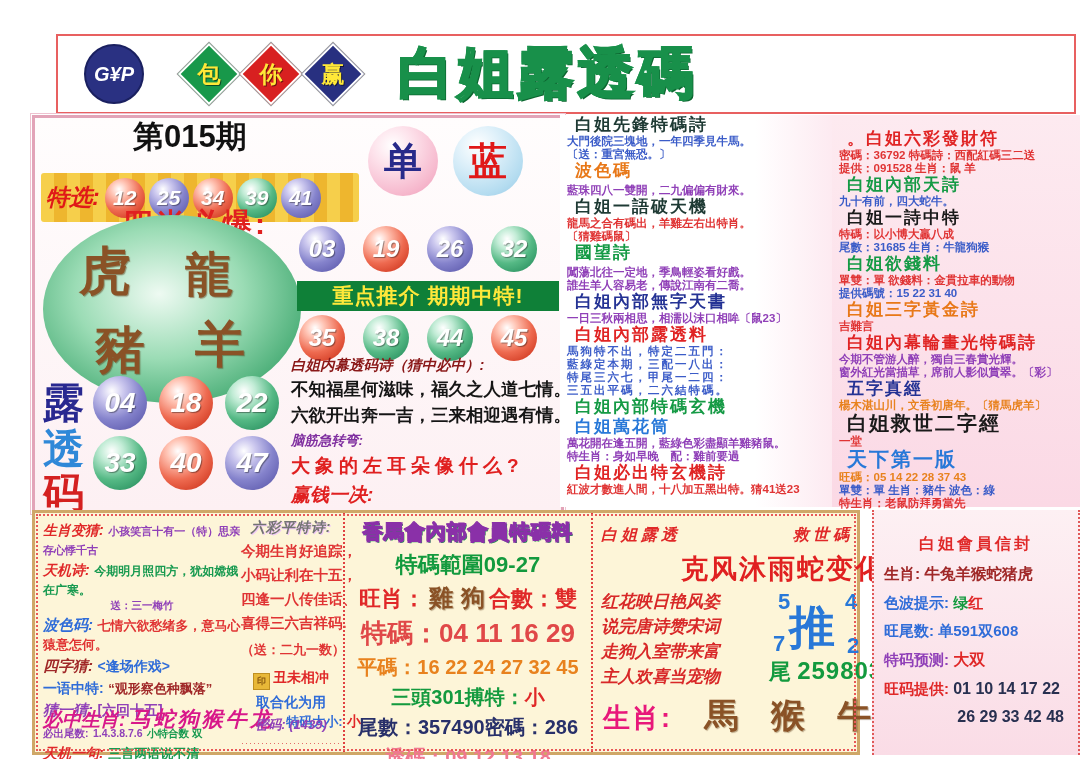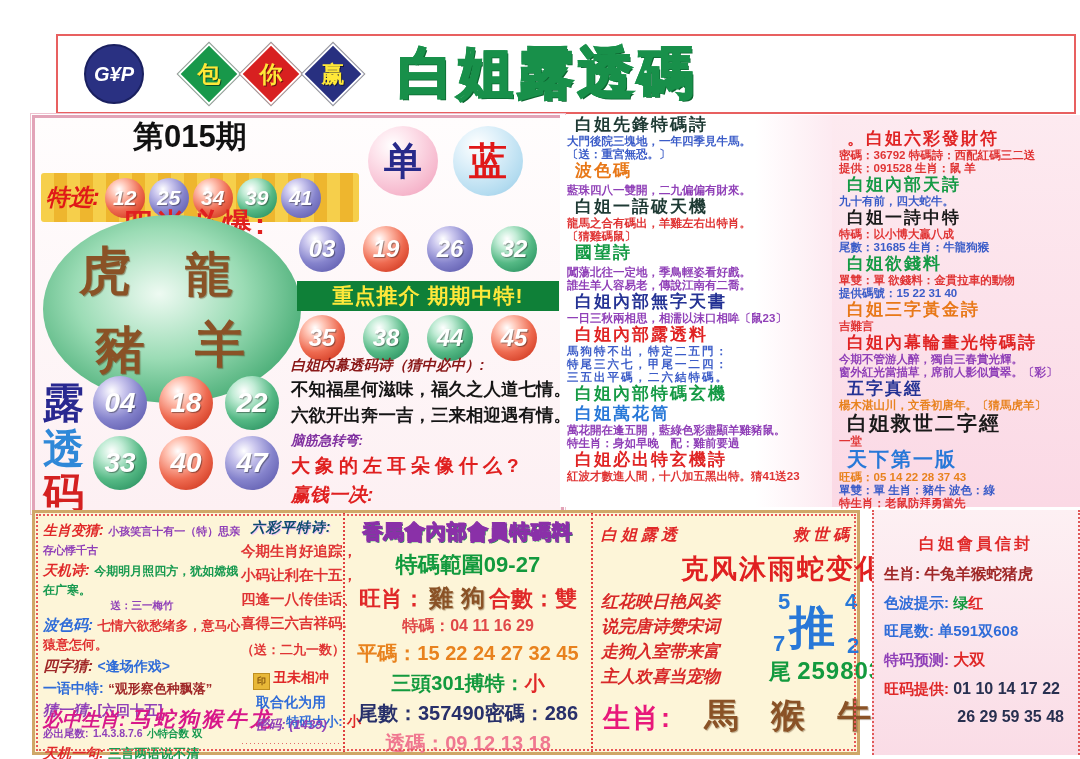"藍綠定本期，三配一八出：" div.sl { html: none -> <div>藍綠定本期，三配一八出：</div> }
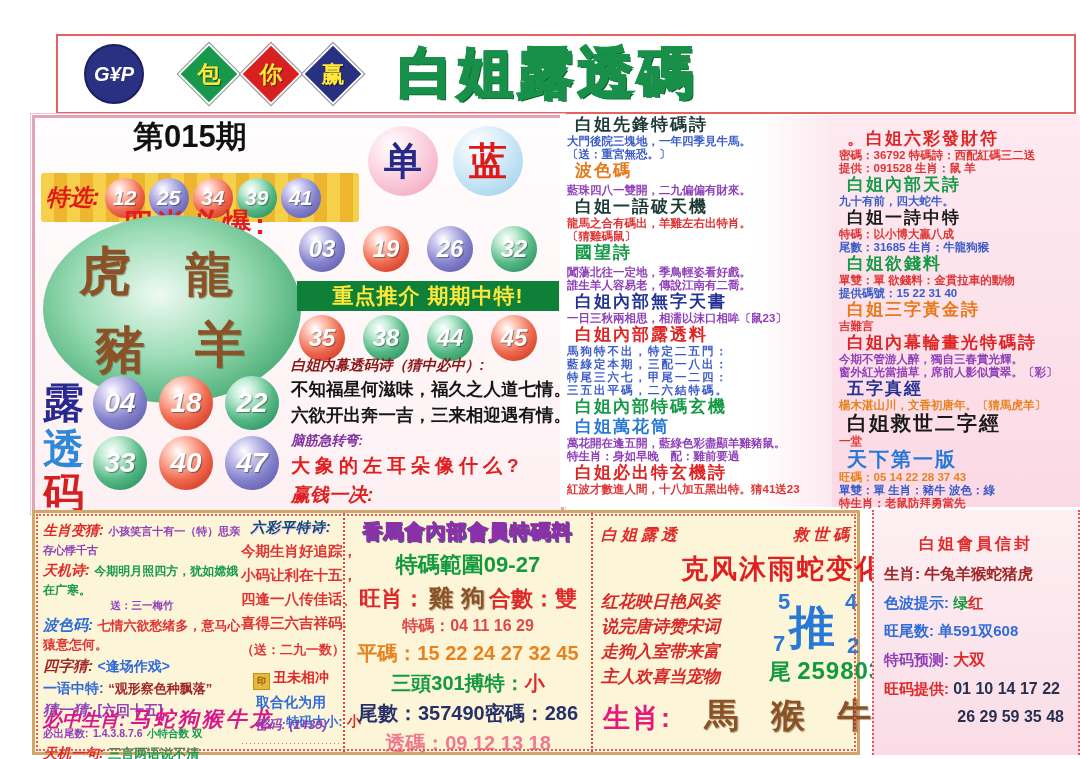"六彩平特诗:" .b1r-h { color: #0c4a6e -> #737373 }
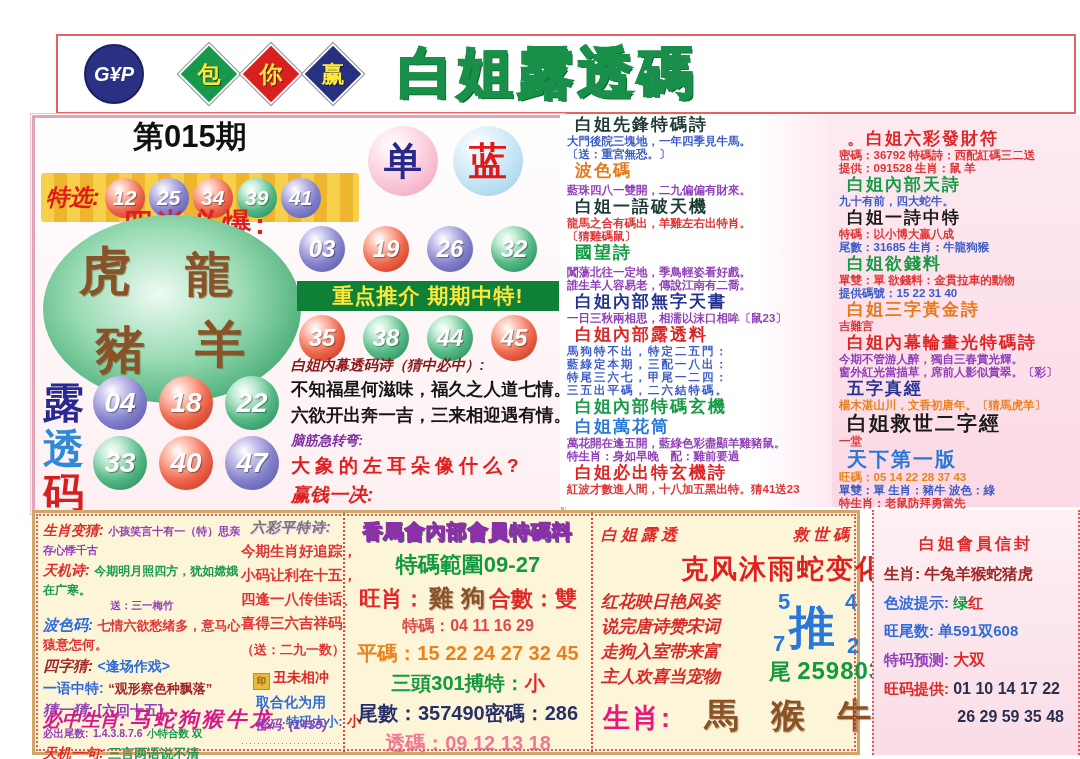"特碼：04 11 16 29" .b2-tema { font-size: 16px -> 26px }
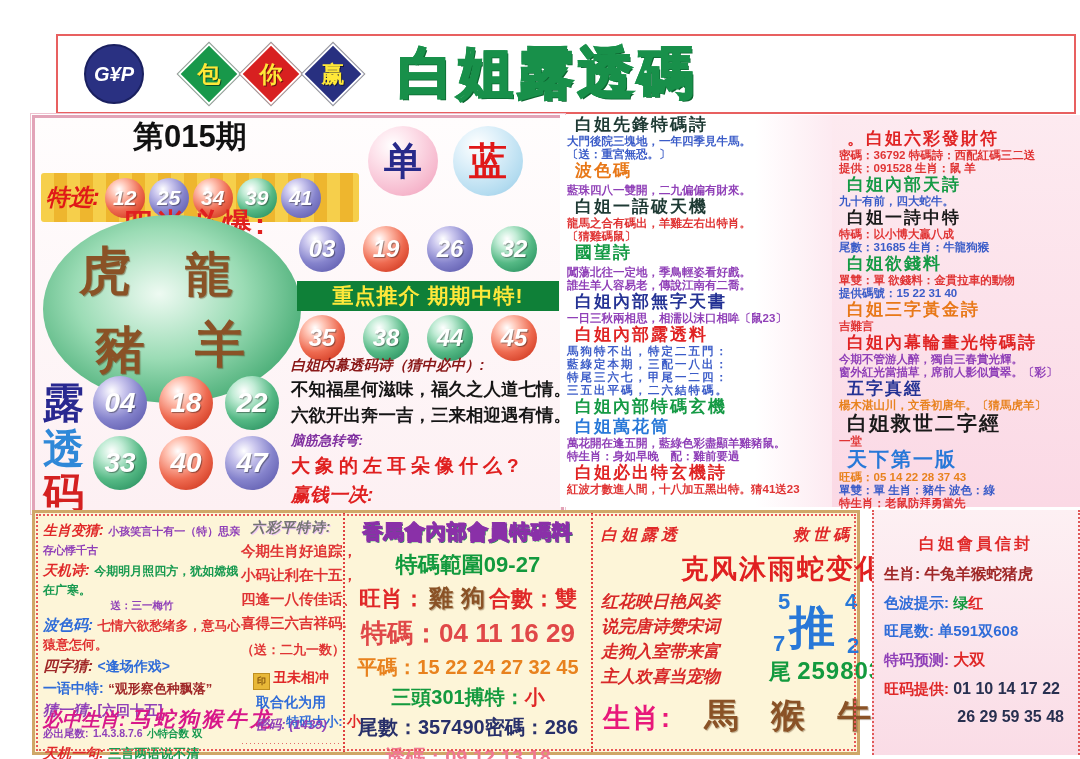"平碼：15 22 24 27 32" div.b2l { text: 15 -> 16 }
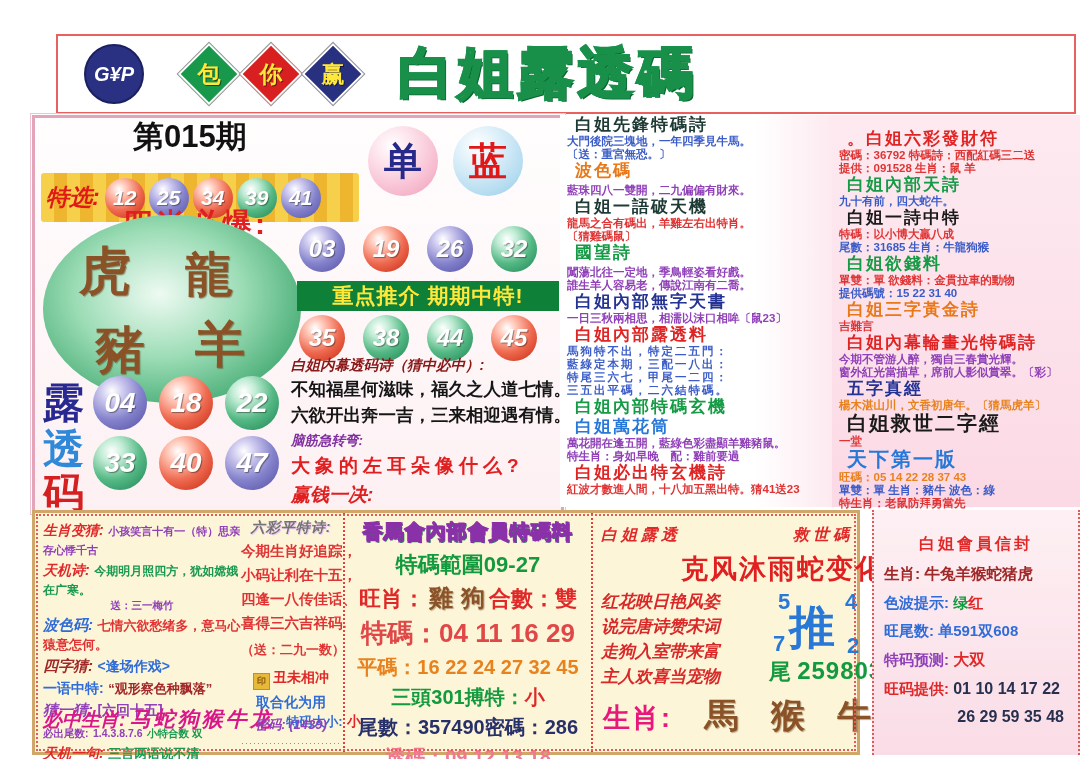"26 29 59 35 48" div.b4row { text: 59 35 -> 33 42 }
